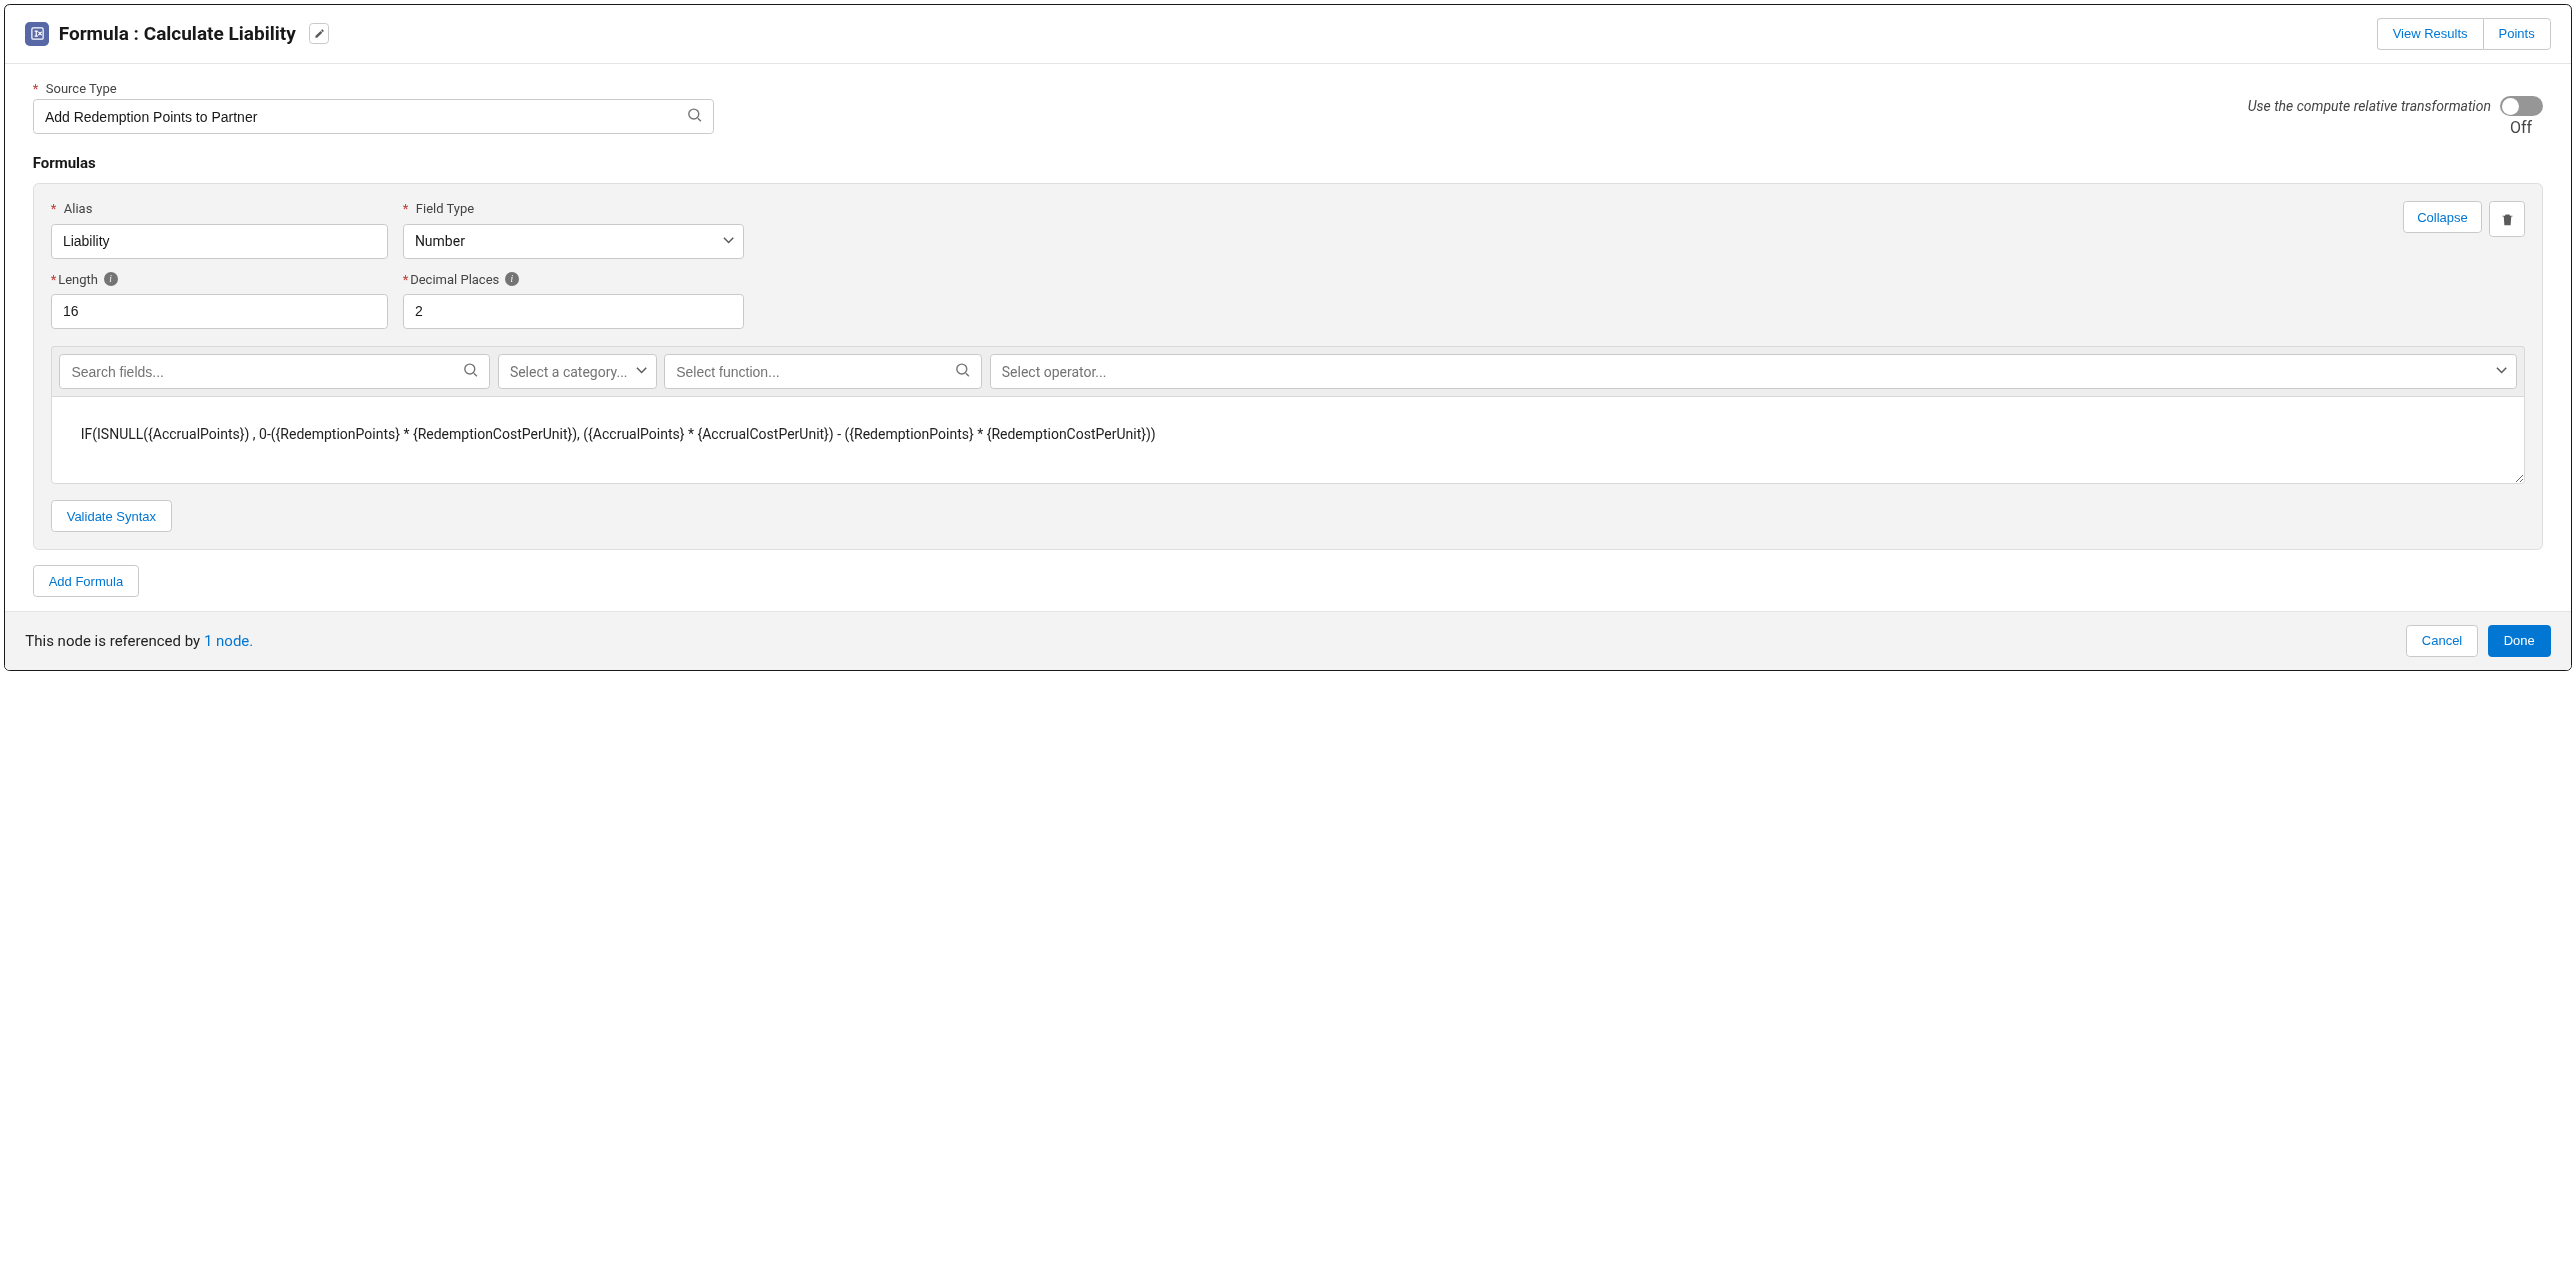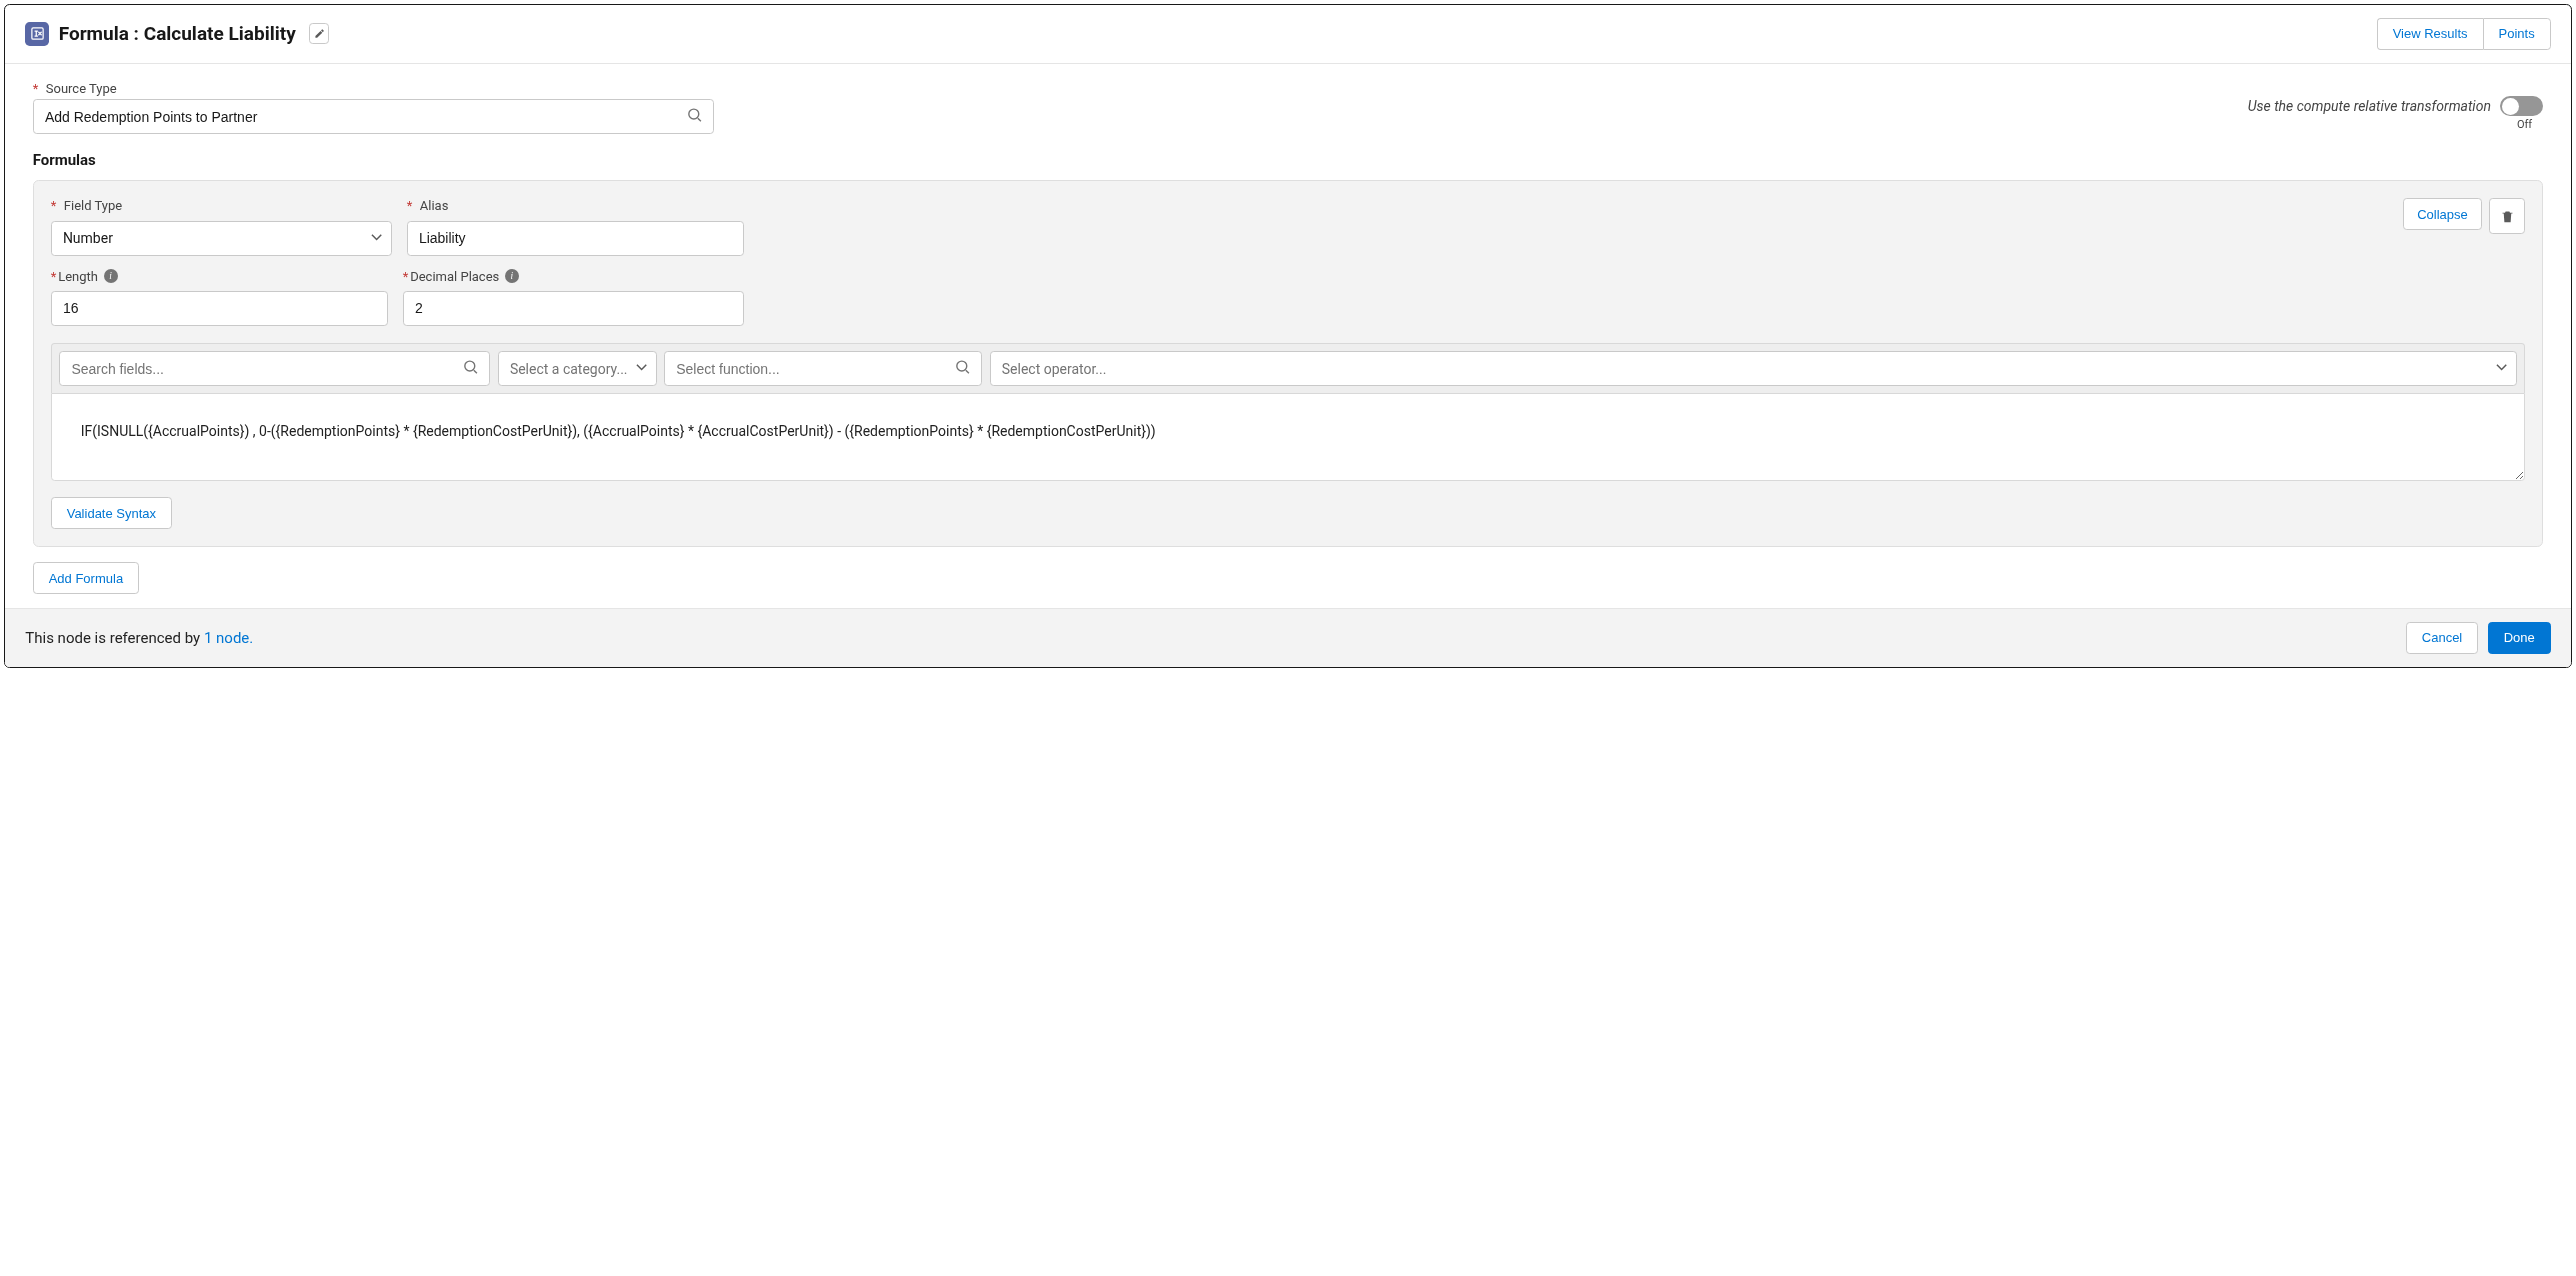"Off" .toggle-state { font-size: 11px -> 16px }
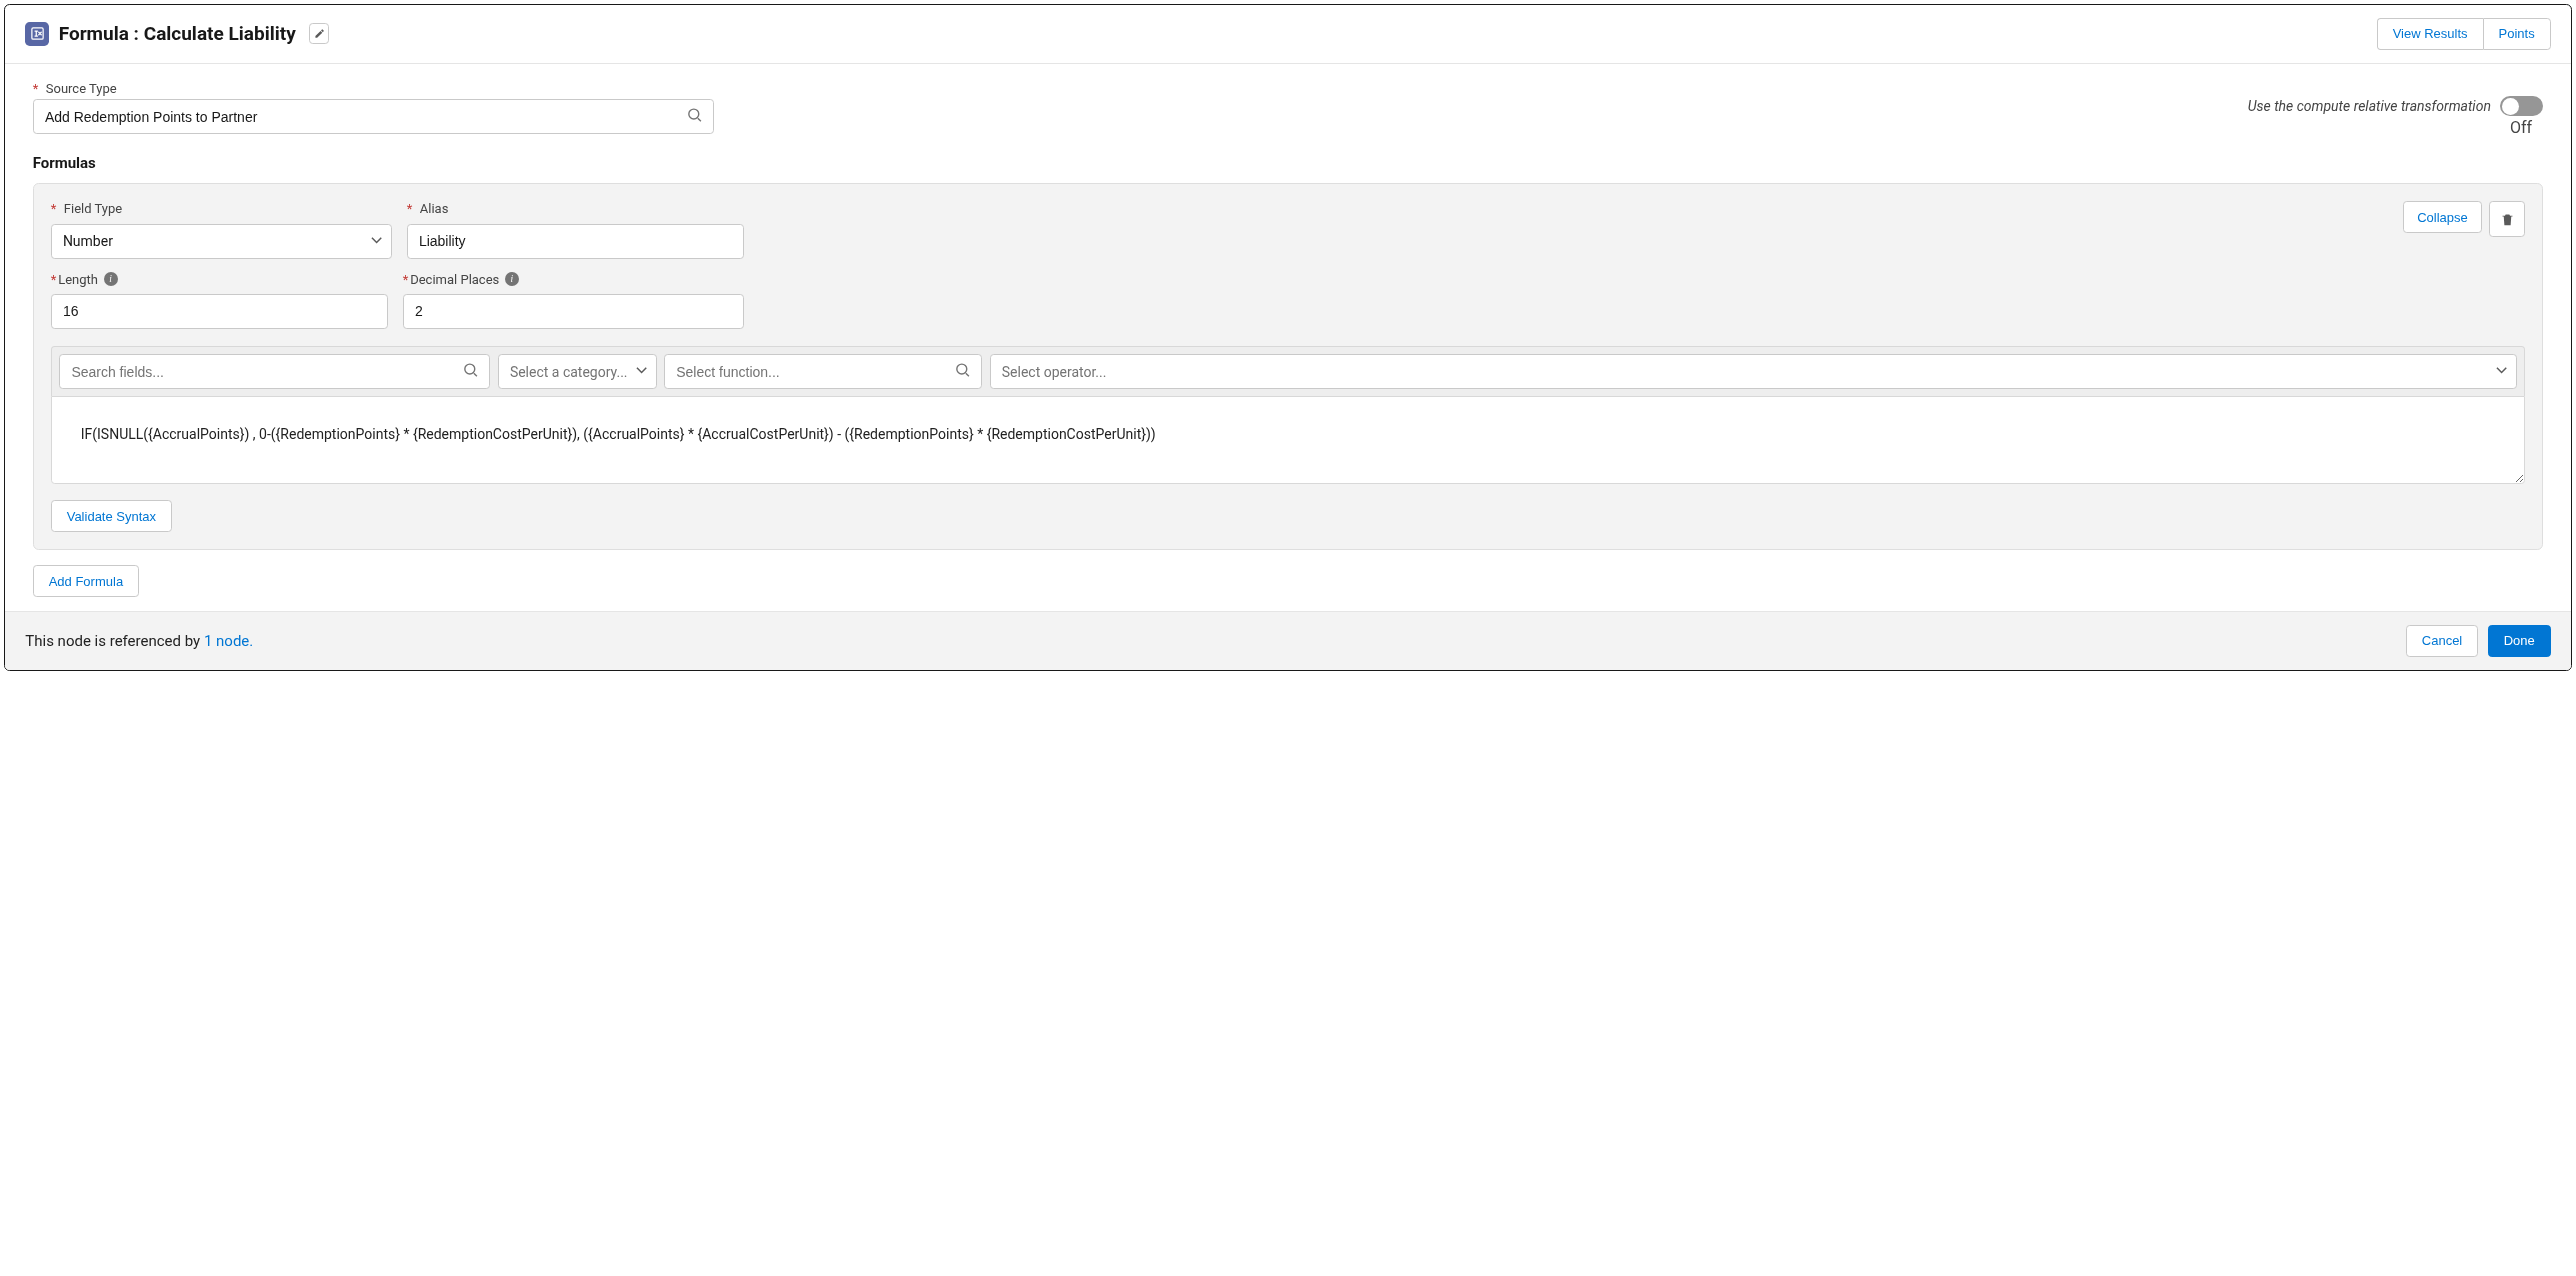"Field Type" div.fcol { order: before "Alias" -> after "Alias" }
